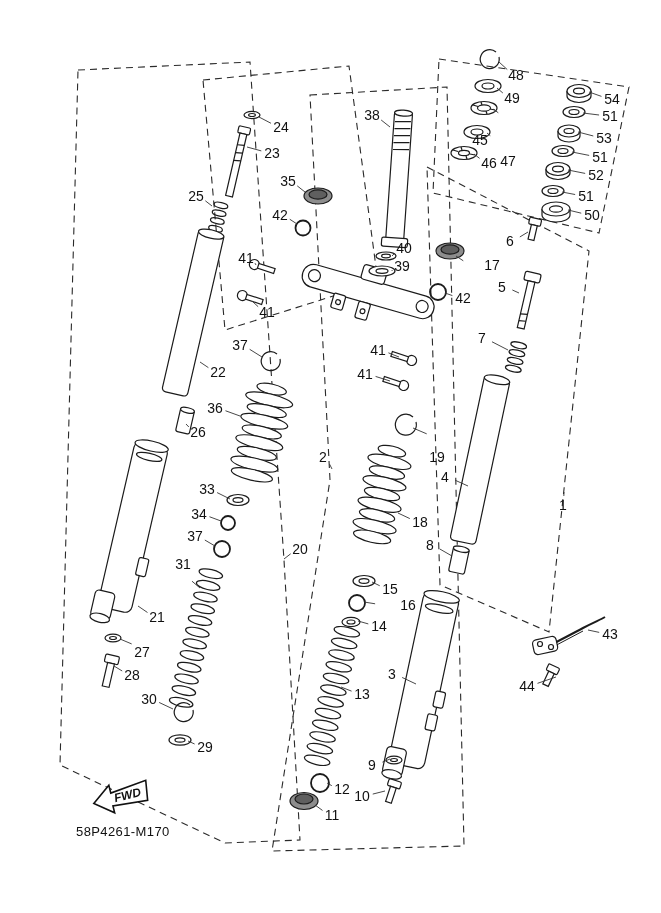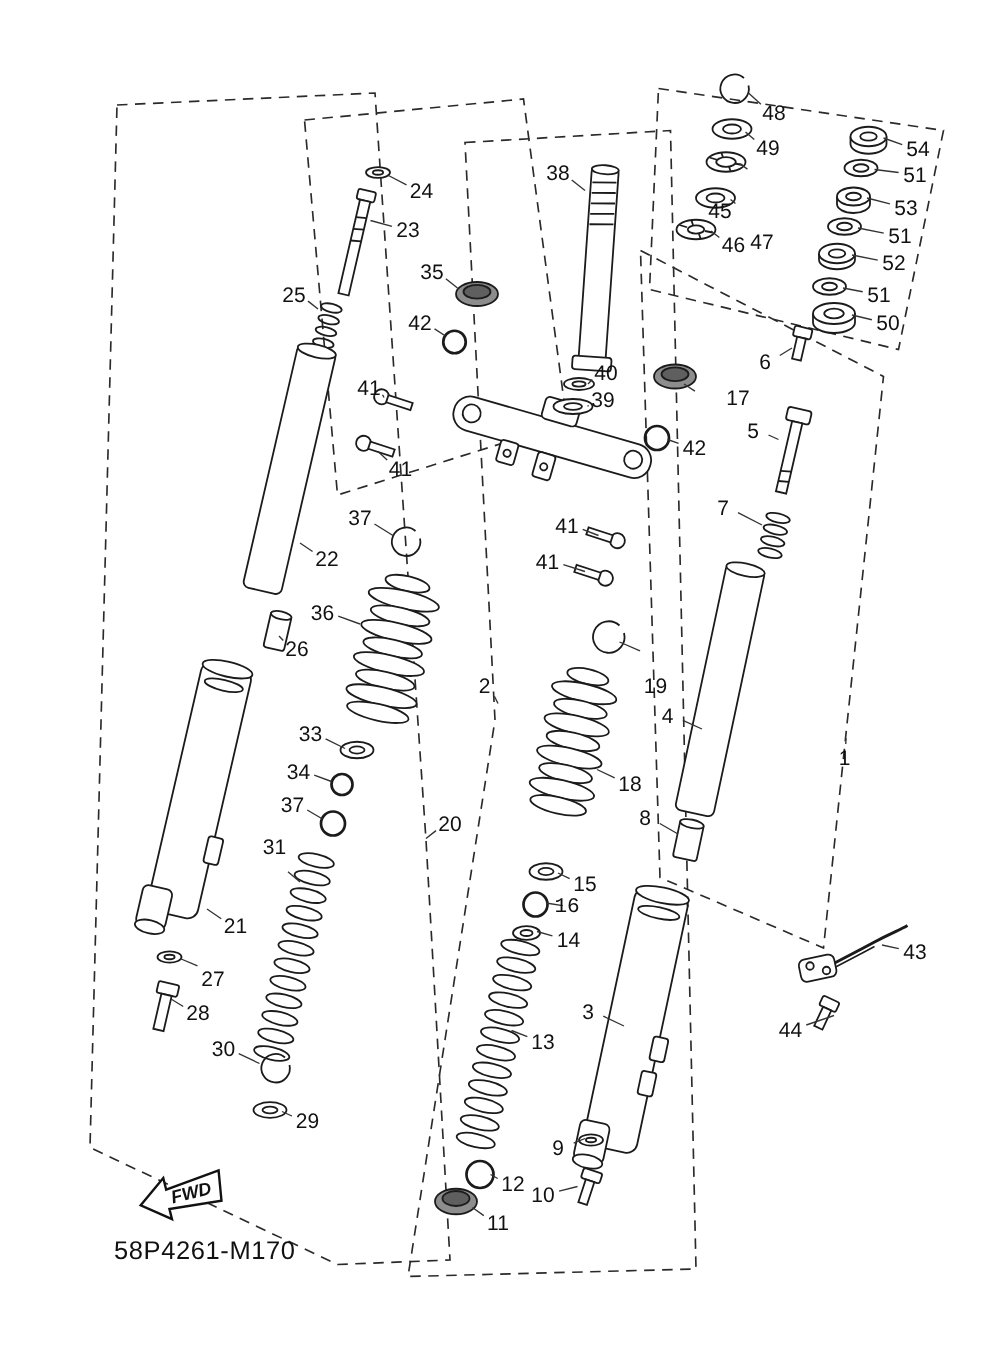"16" div.callout { font-family: Liberation Mono, monospace -> none; left: 378px -> 408px }
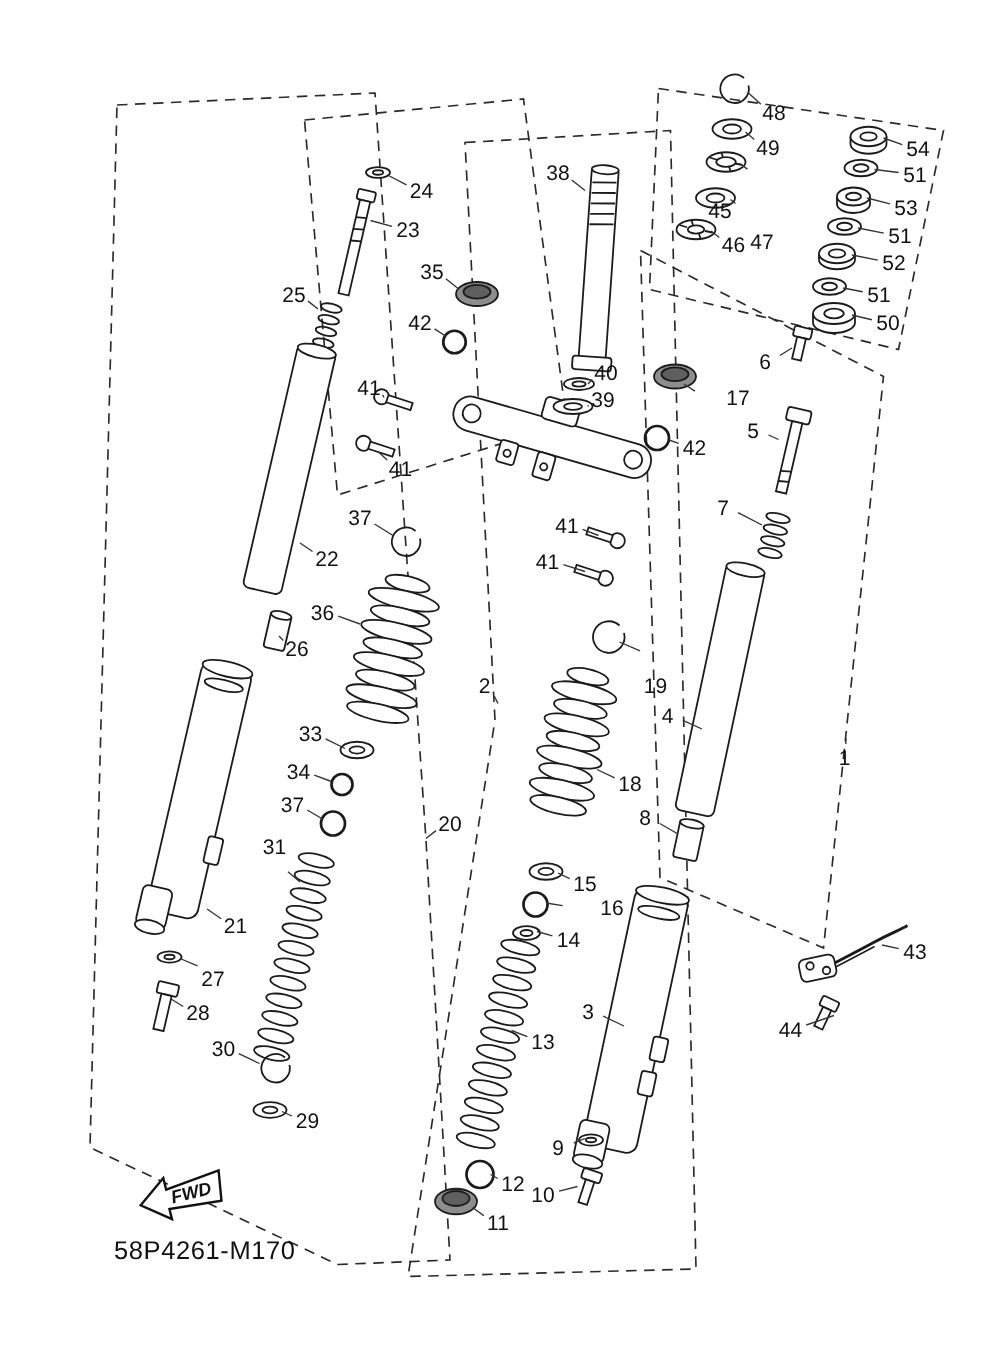"58P4261-M170" .code-label { font-size: 17px -> 13px }
